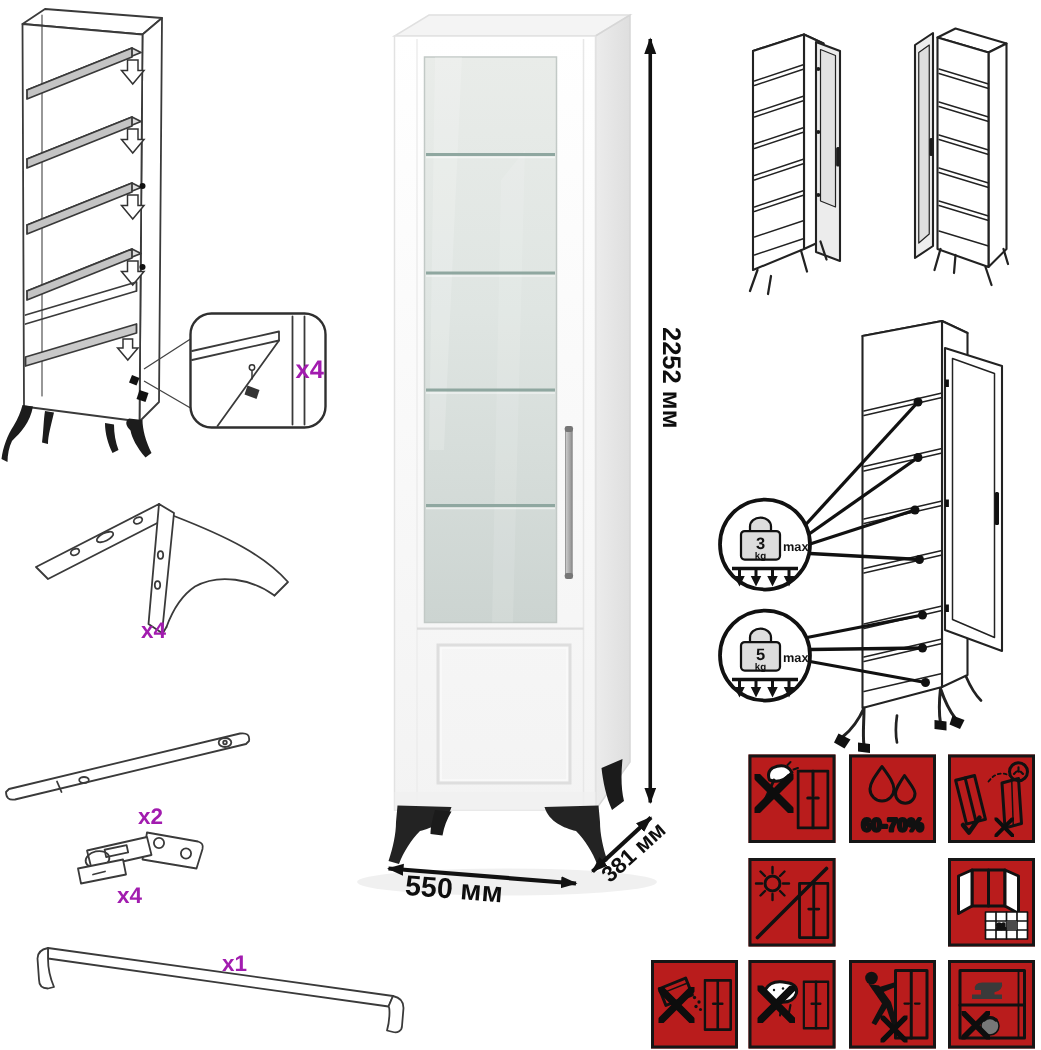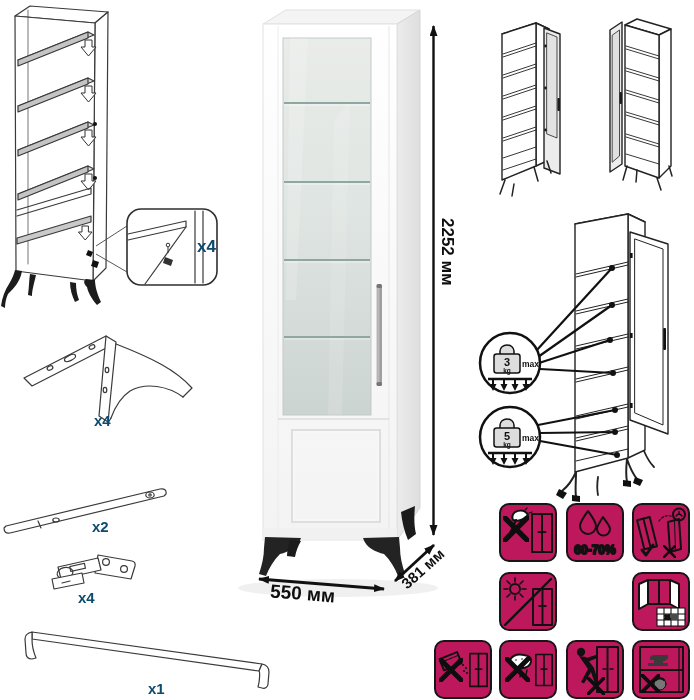"x4" .qty { color: #0c4a6e -> #a21caf }
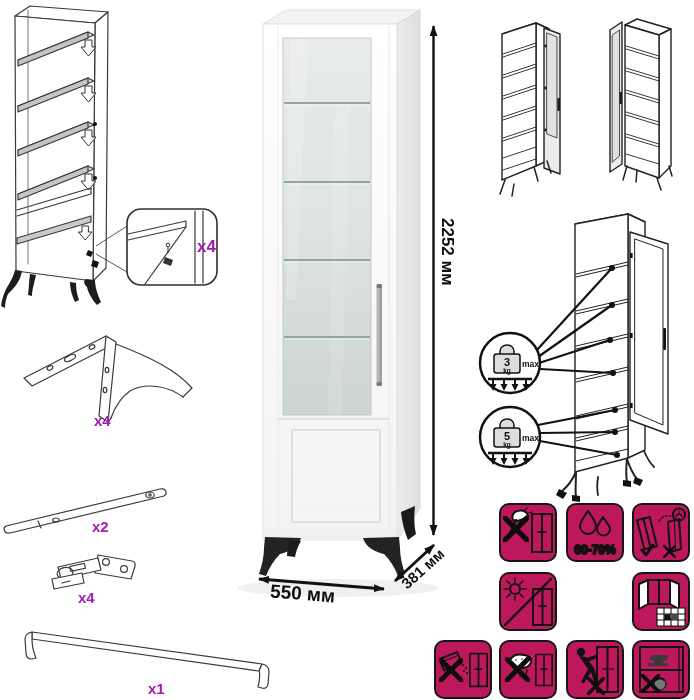"x2" div.qty { top: 518px -> 536px }
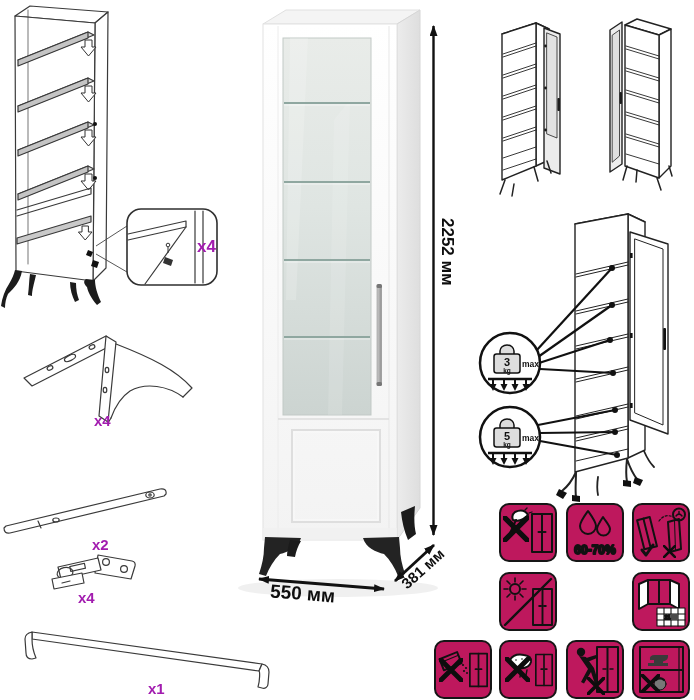"60-70%" .cell { background: #be185d -> #b91c1c; border-radius: 10px -> 0 }
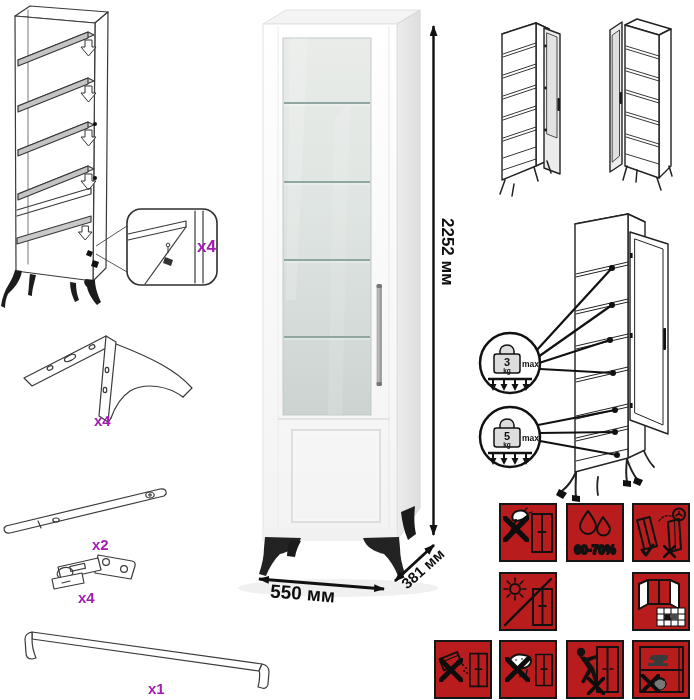"x1" div.qty { top: 680px -> 634px }
